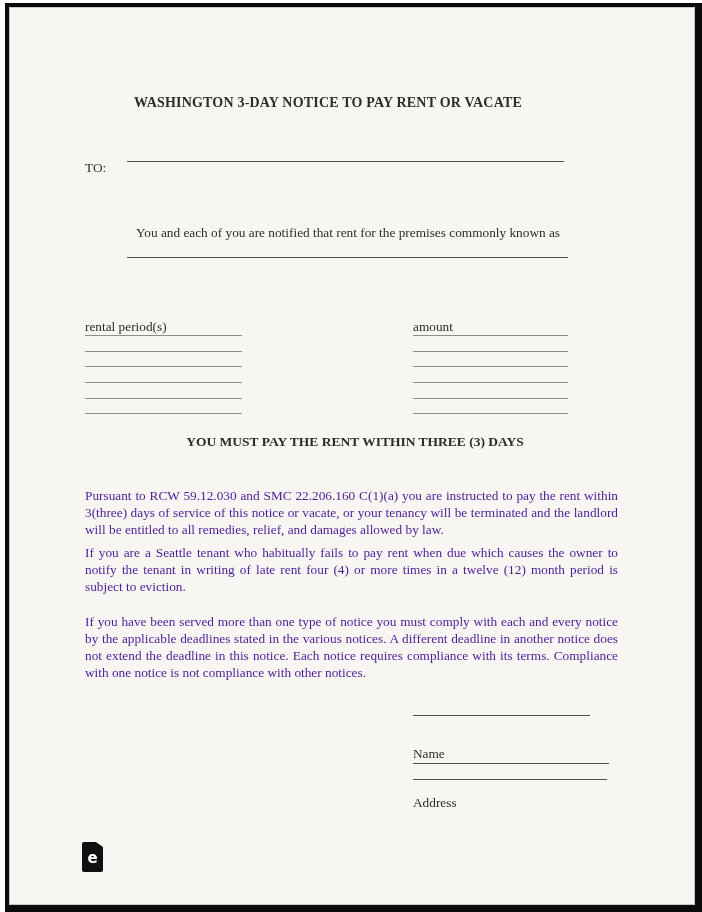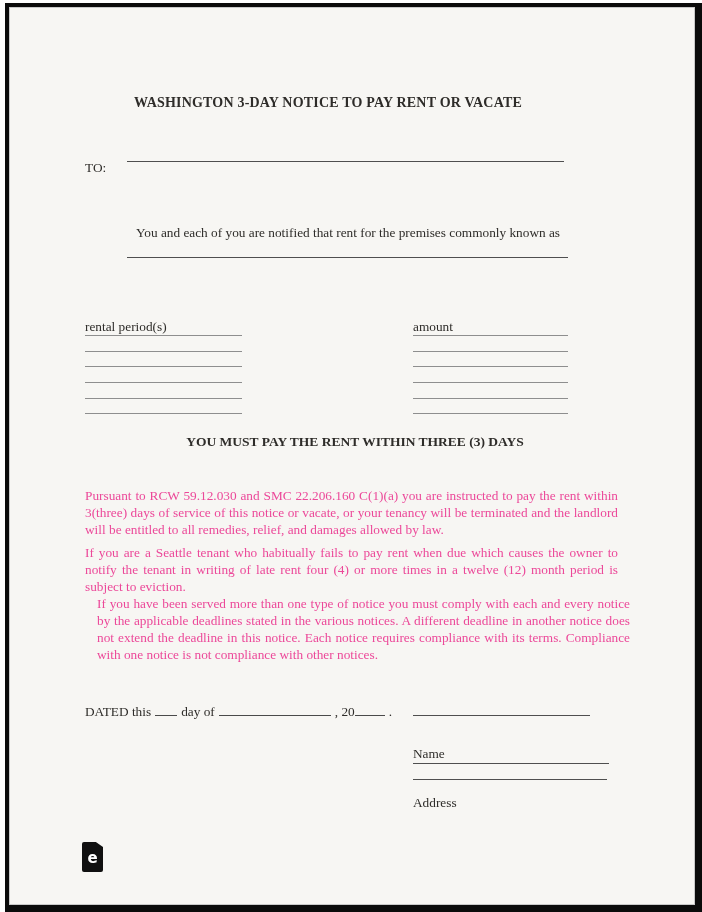"Pursuant to RCW 59.12.030 and" .para { color: #ec4899 -> #4c1d95 }
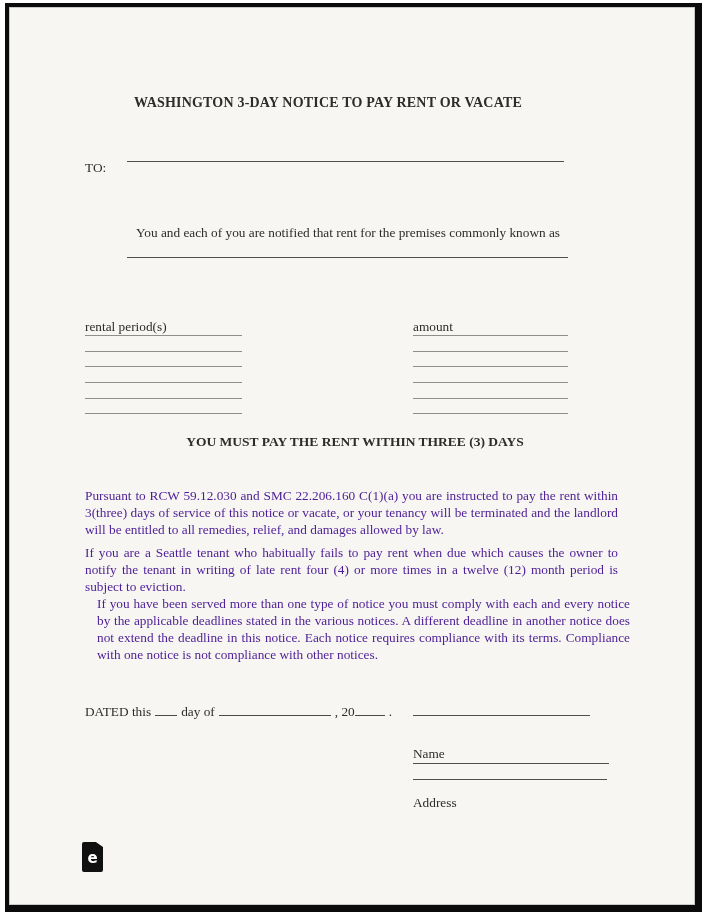"If you have been served" div.para { margin-left: 12px -> none; top: 595px -> 613px }
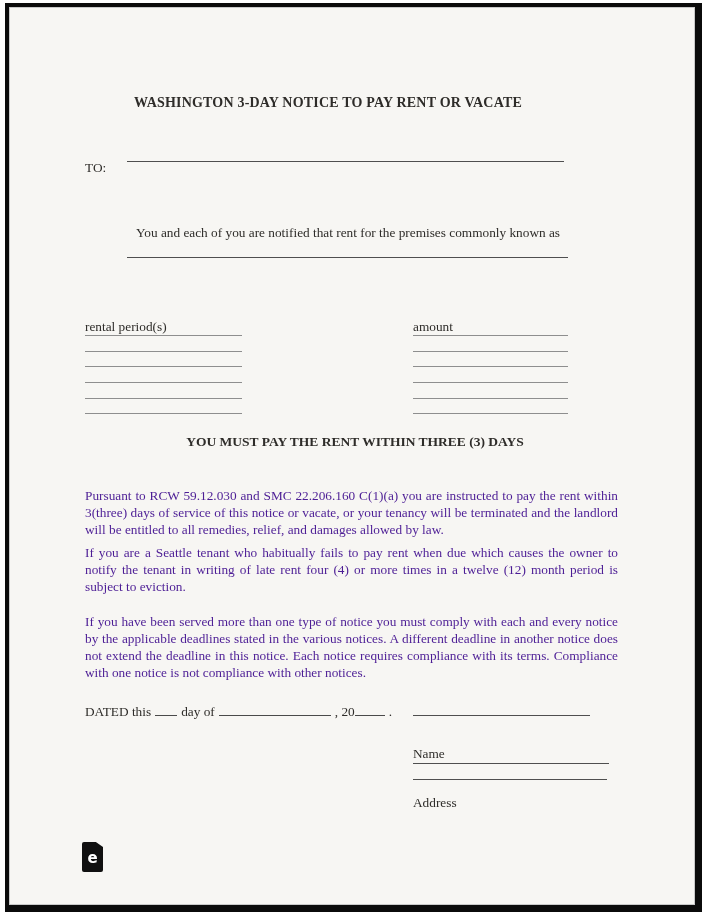"DATED this day of ," div.dated { html: <div> <span>DATED this</span><span></span><span>day of</span><span></span><span>, 20</span><span></span><span>.</span> </div> -> none }
